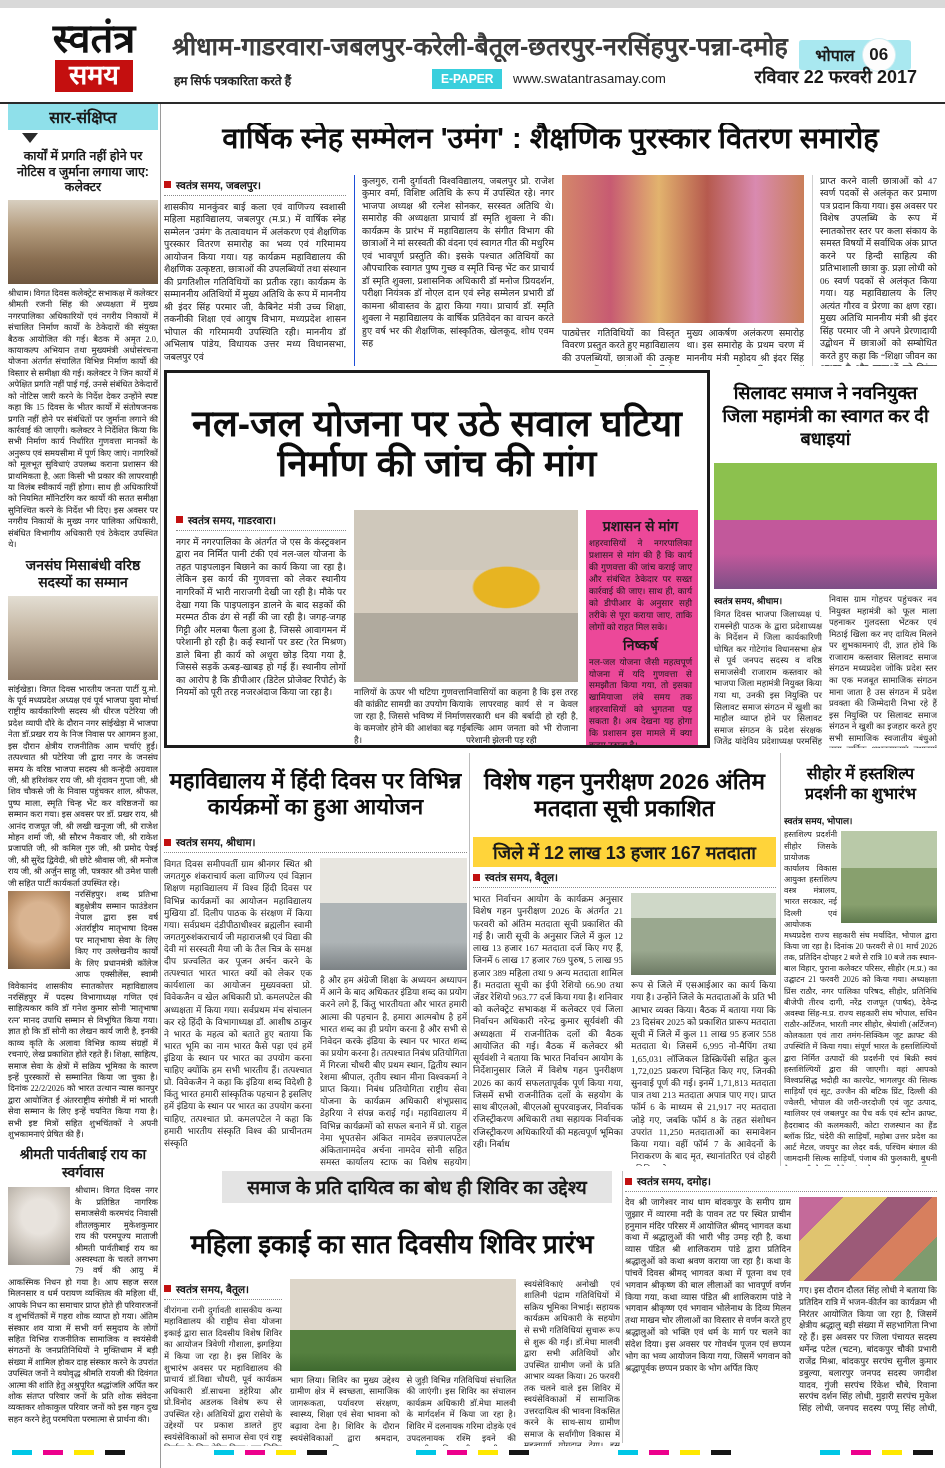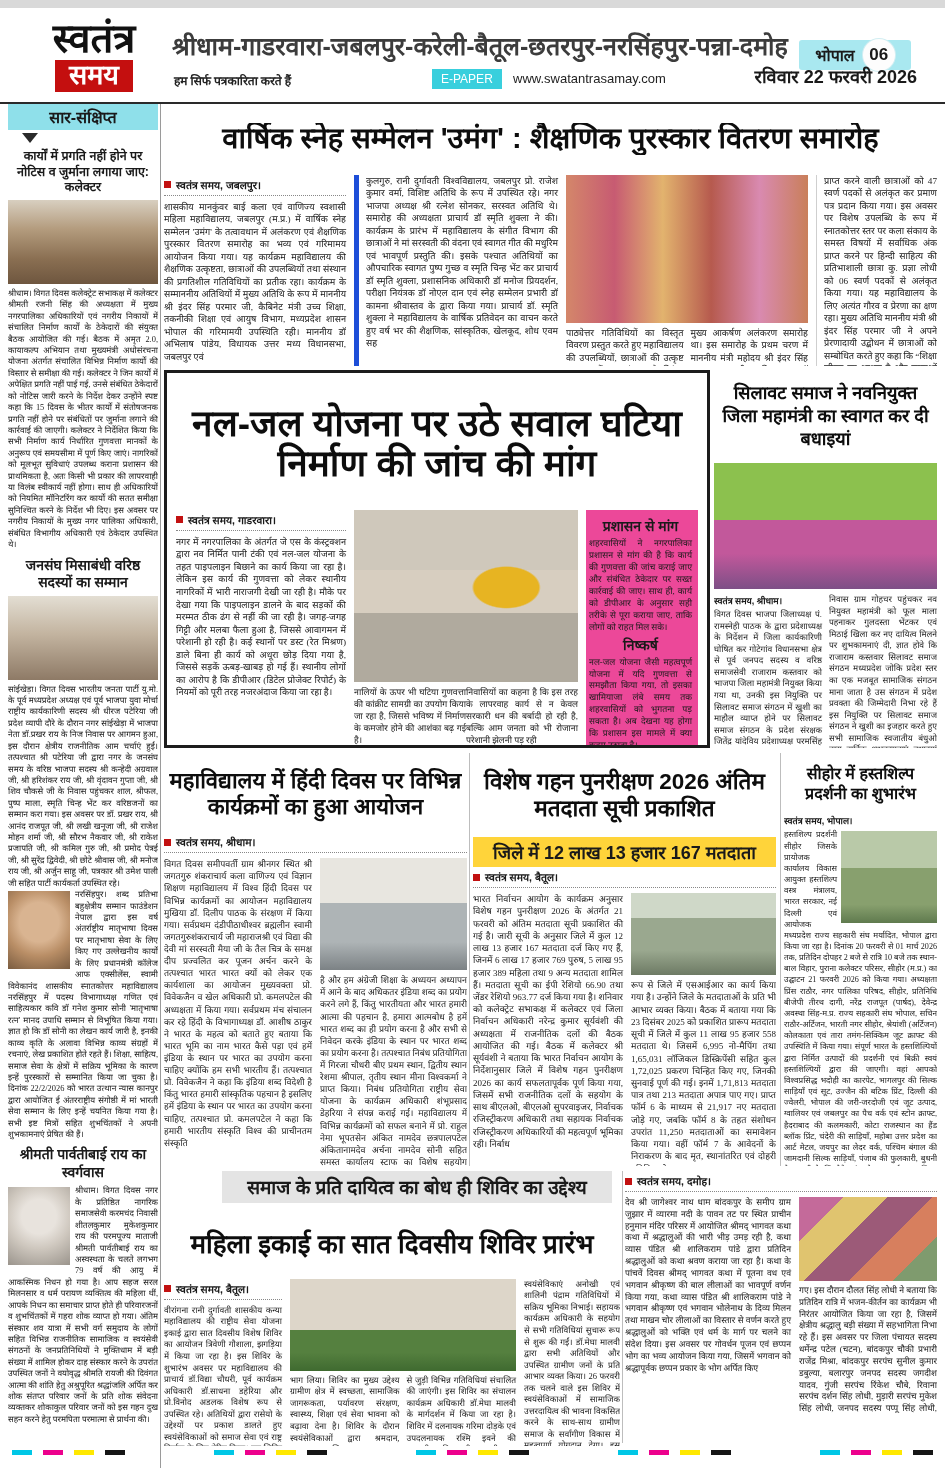"E-PAPER" .epaper { font-weight: normal -> bold }
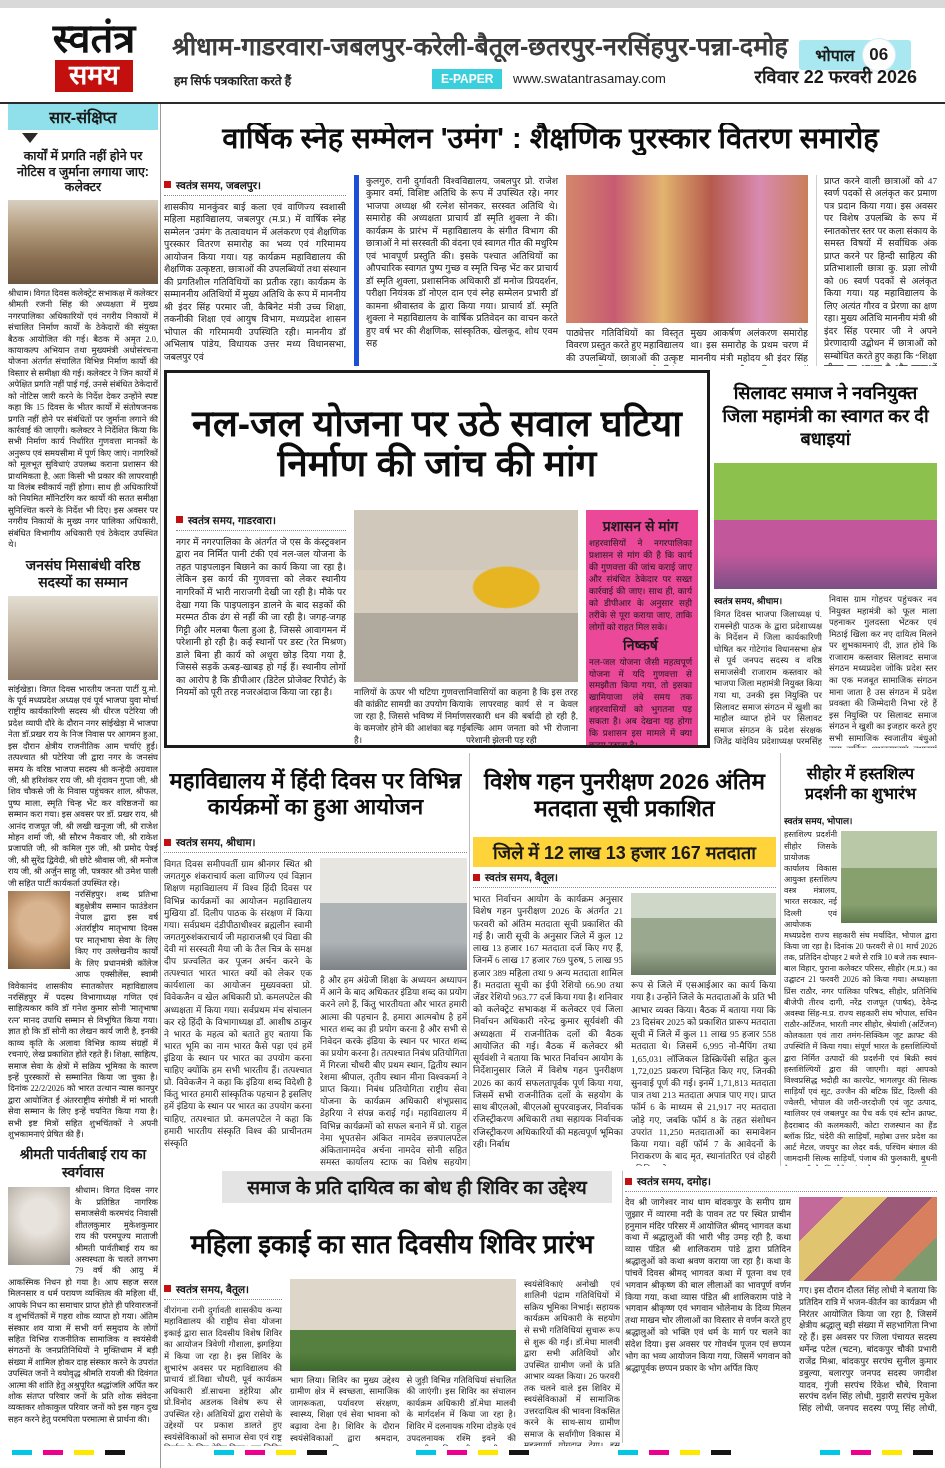"रविवार 22 फरवरी 2026" div.date { text: 2026 -> 2017 }
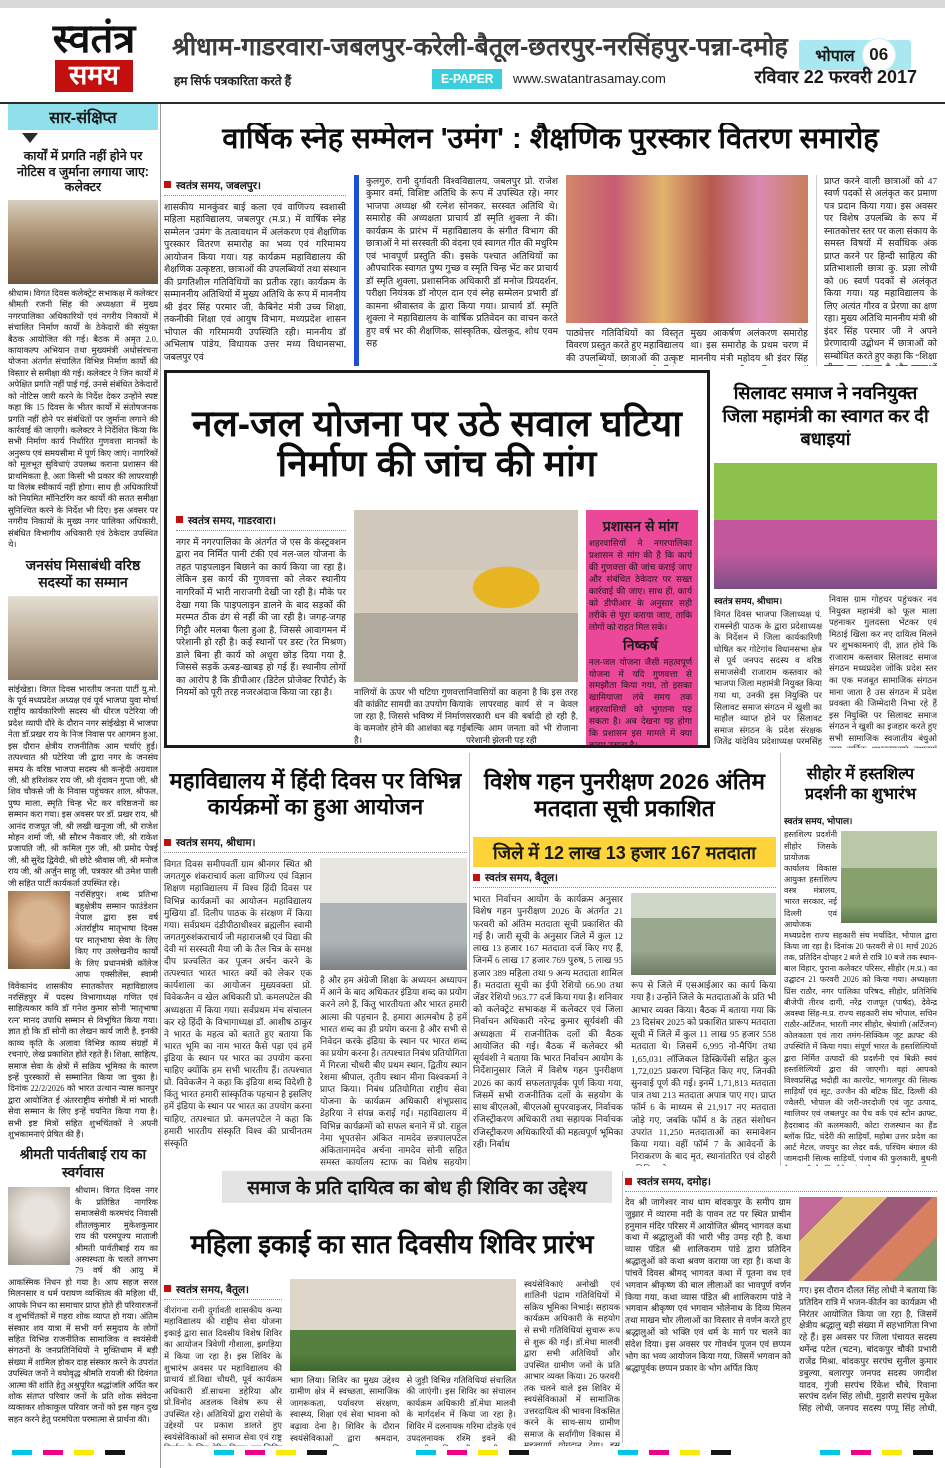"कुलगुरु, रानी दुर्गावती विश्वविद्यालय," .umang .z2 { border-left: 5px solid #1d4ed8 -> 1px solid #1d4ed8 }
